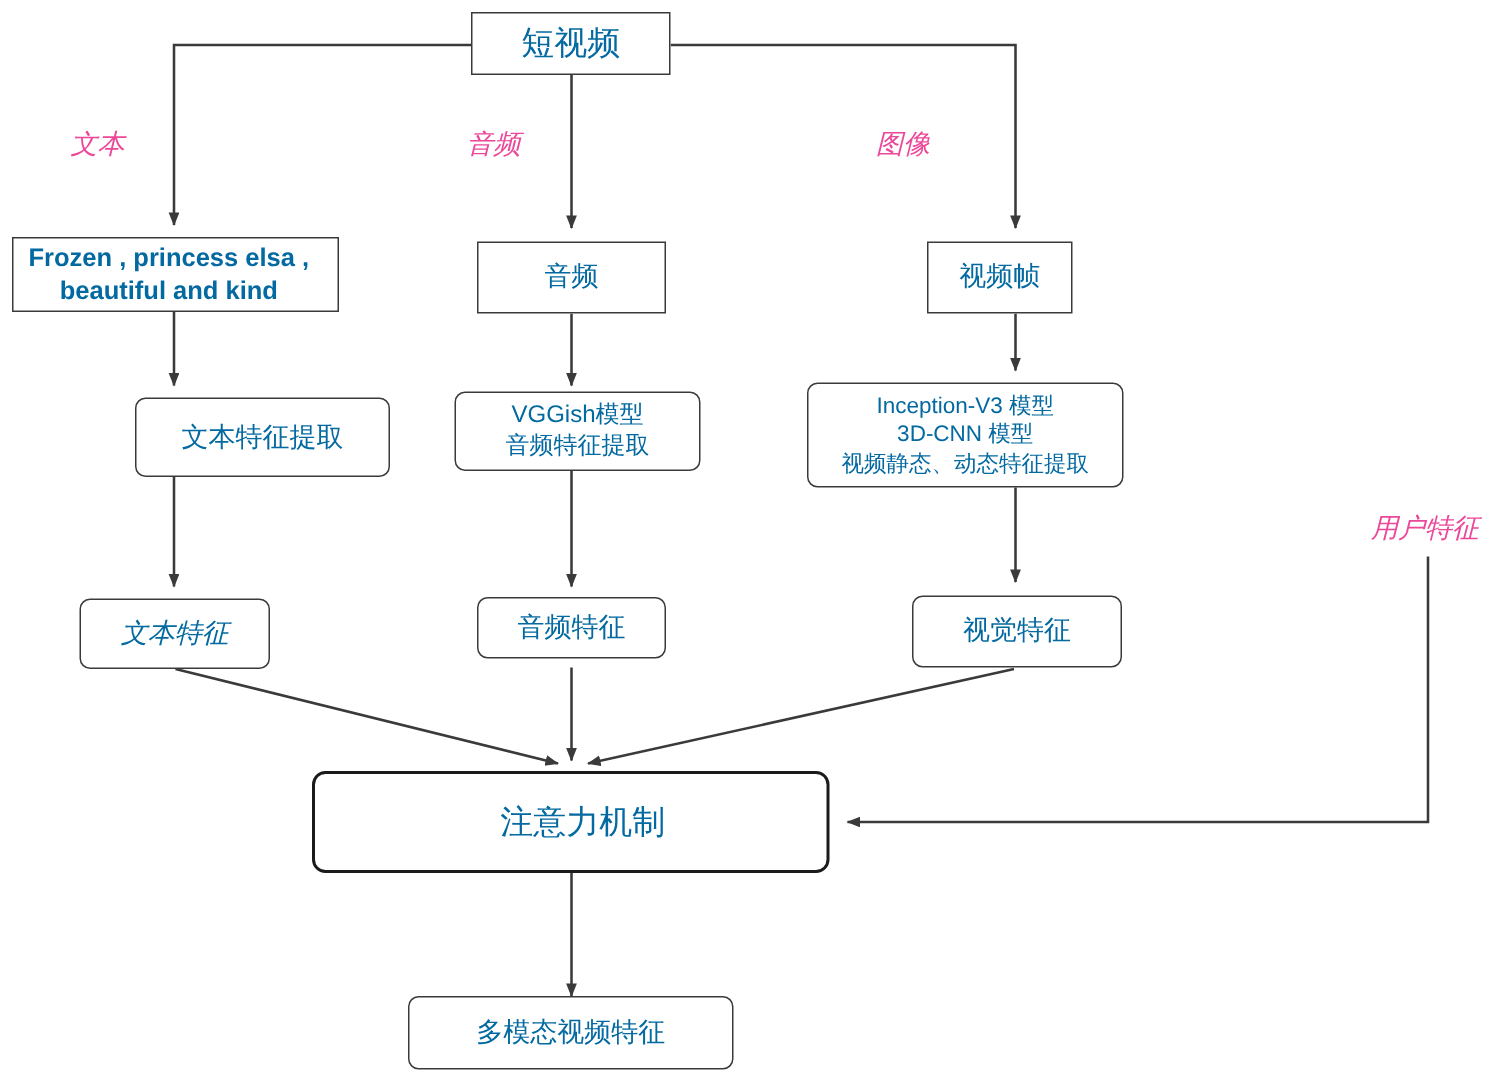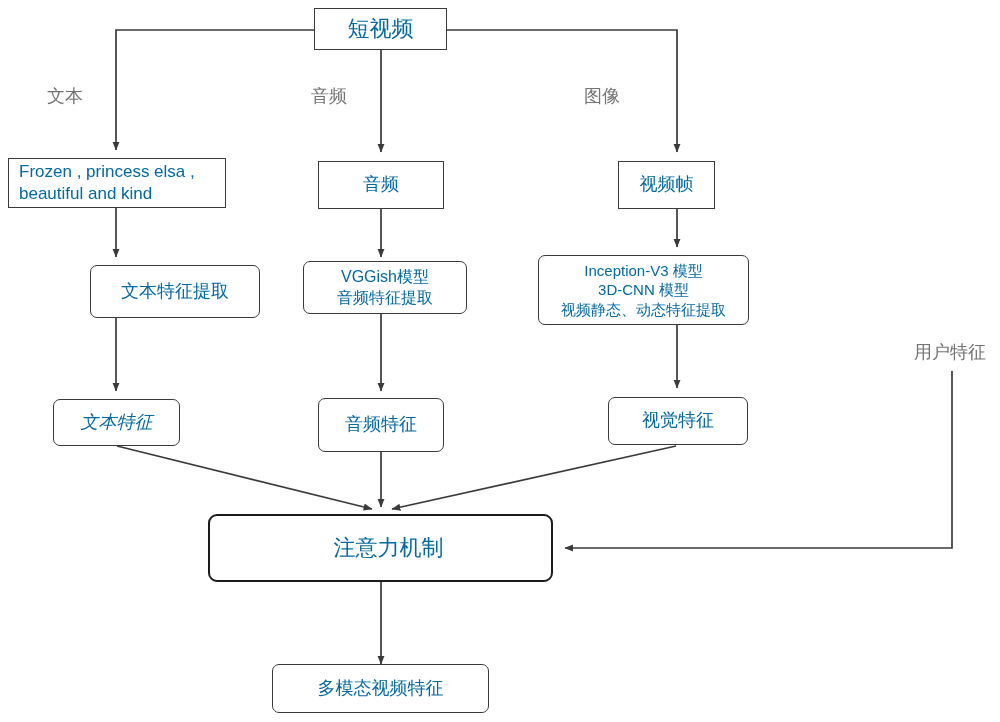"文本" .edge-label { color: #737373 -> #ec4899; font-style: none -> italic }
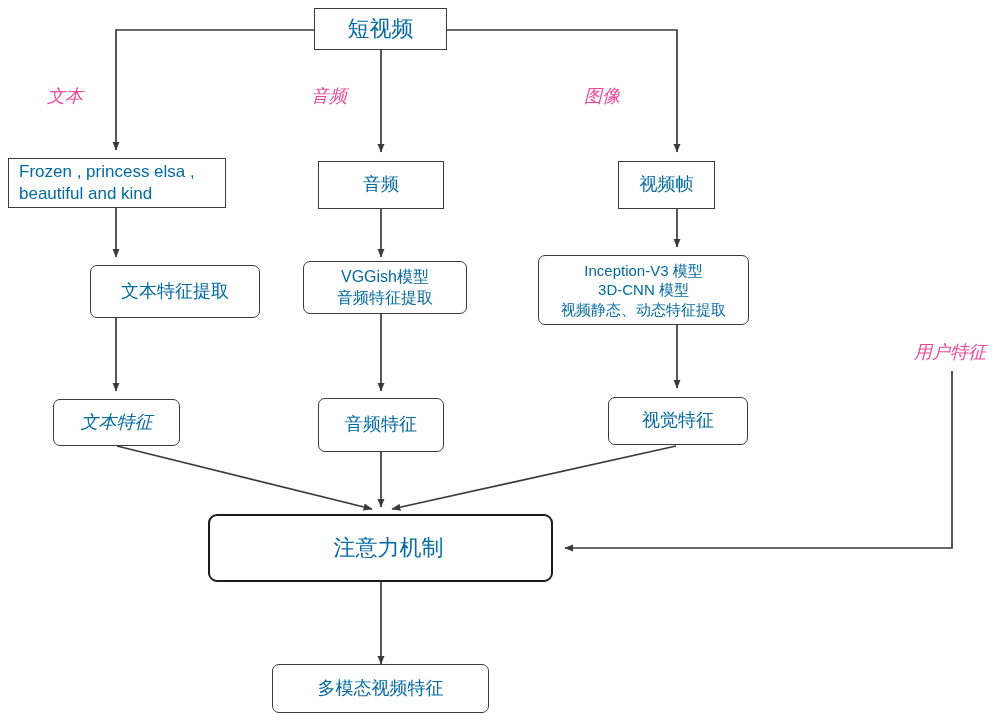"Frozen , princess elsa ," .node.left-align { font-weight: none -> bold; text-align: left -> center }
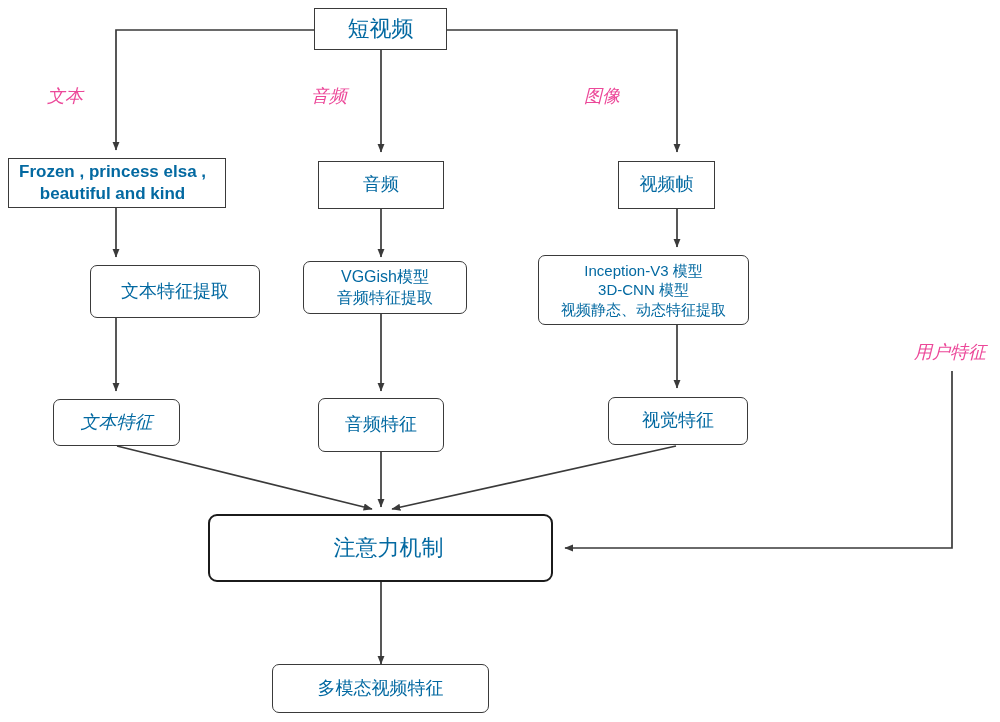"音频特征" div.node { height: 54px -> 41px }
